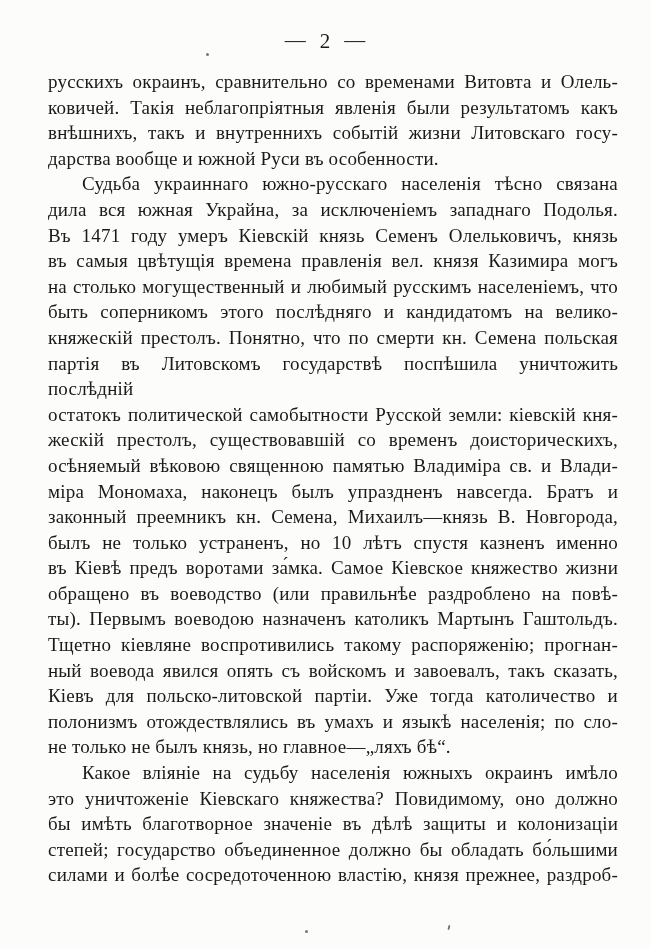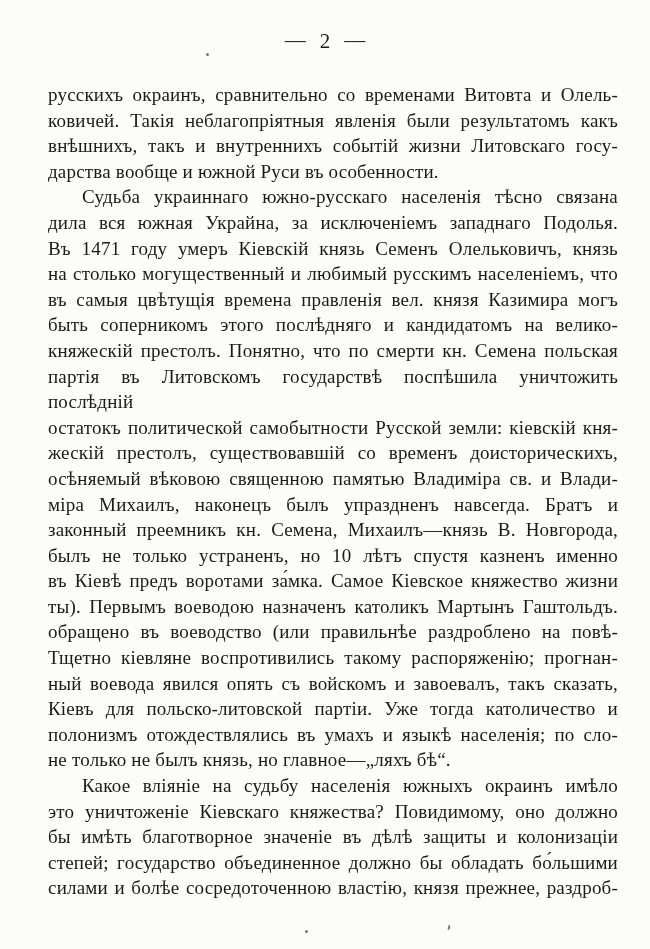"русскихъ окраинъ, сравнительно со" .text-body { top: 82px -> 69px }
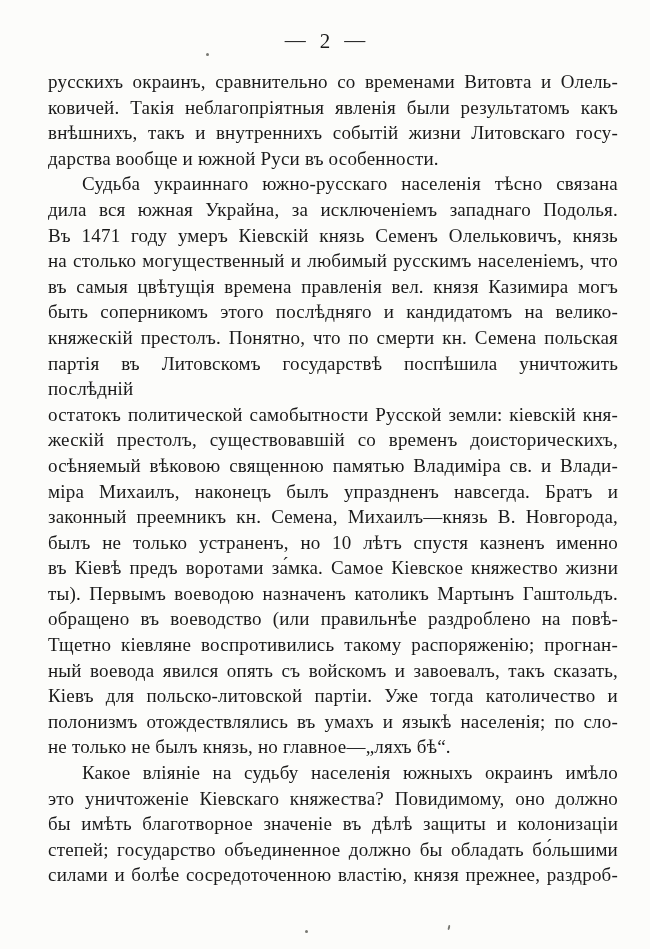"на столько могущественный и любимый" div.line { order: before "въ самыя цвѣтущія времена правленія" -> after "въ самыя цвѣтущія времена правленія" }
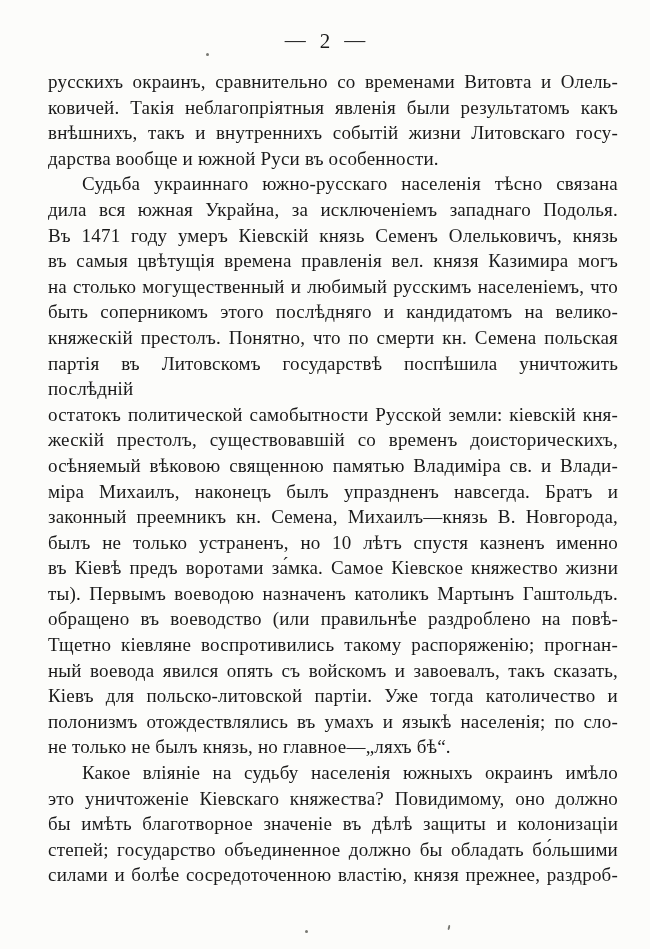"міра Михаилъ, наконецъ былъ упраздненъ" div.line { text: Михаилъ -> Мономаха }
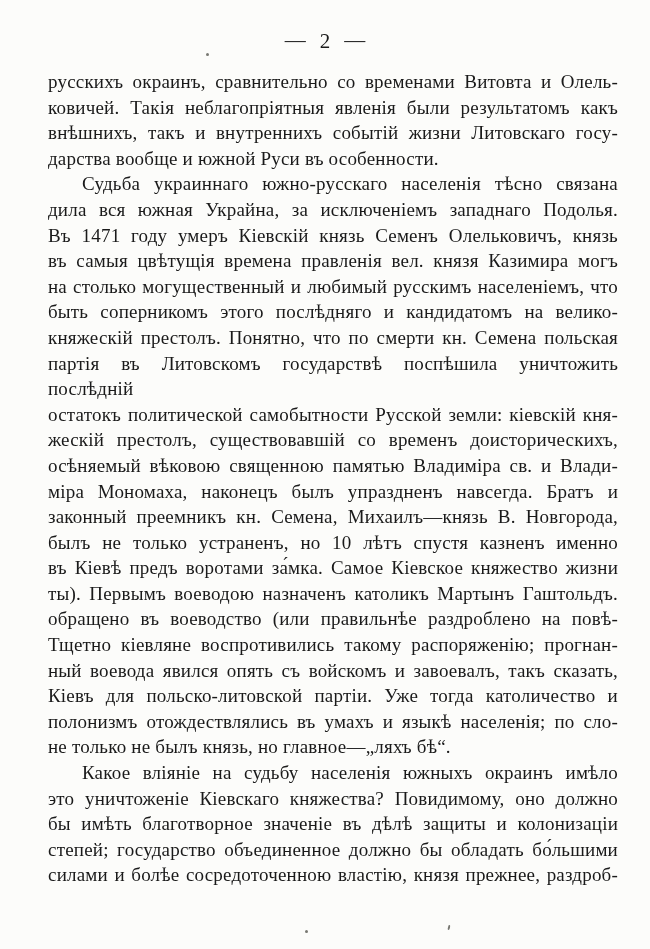"ты). Первымъ воеводою назначенъ католикъ" div.line { order: before "обращено въ воеводство (или правильнѣе" -> after "обращено въ воеводство (или правильнѣе" }
